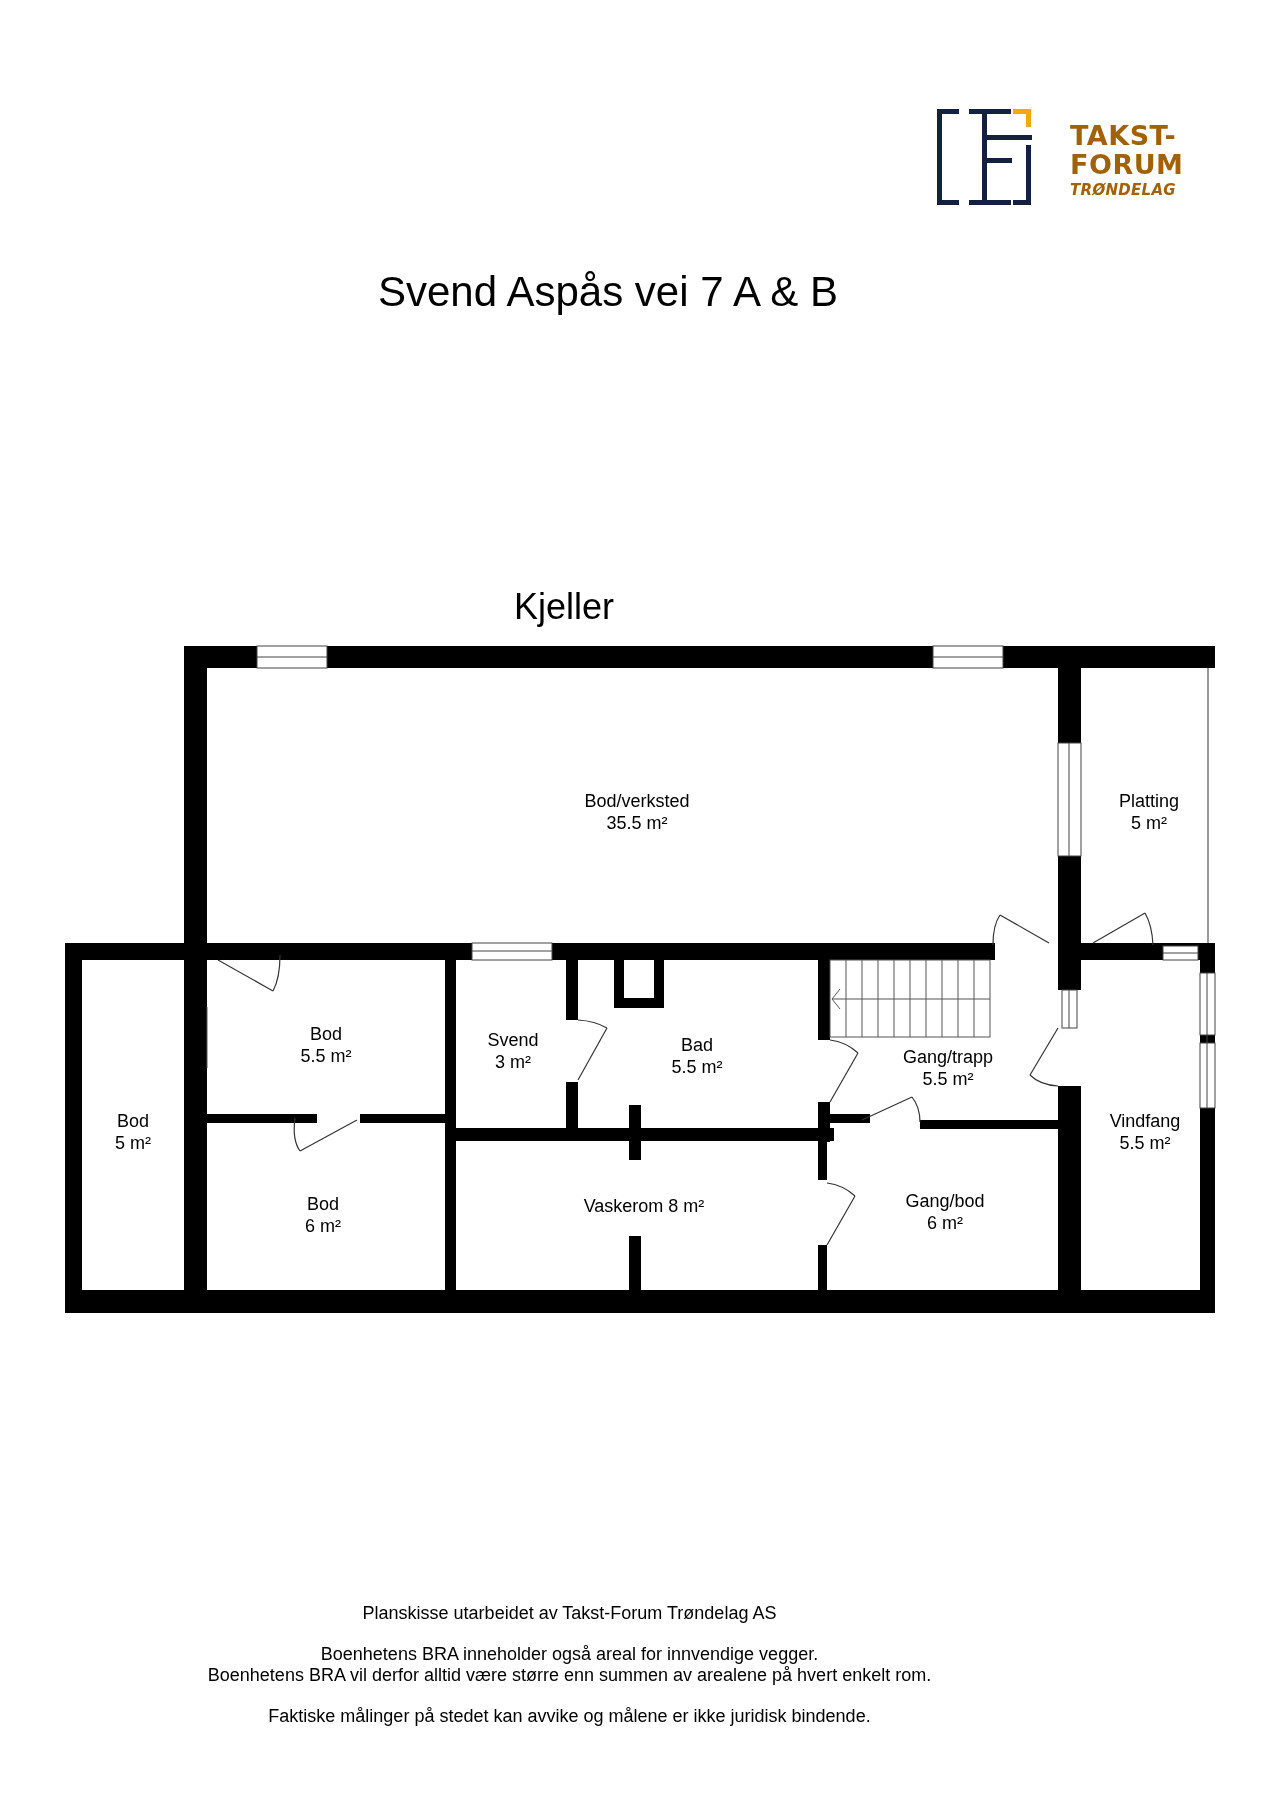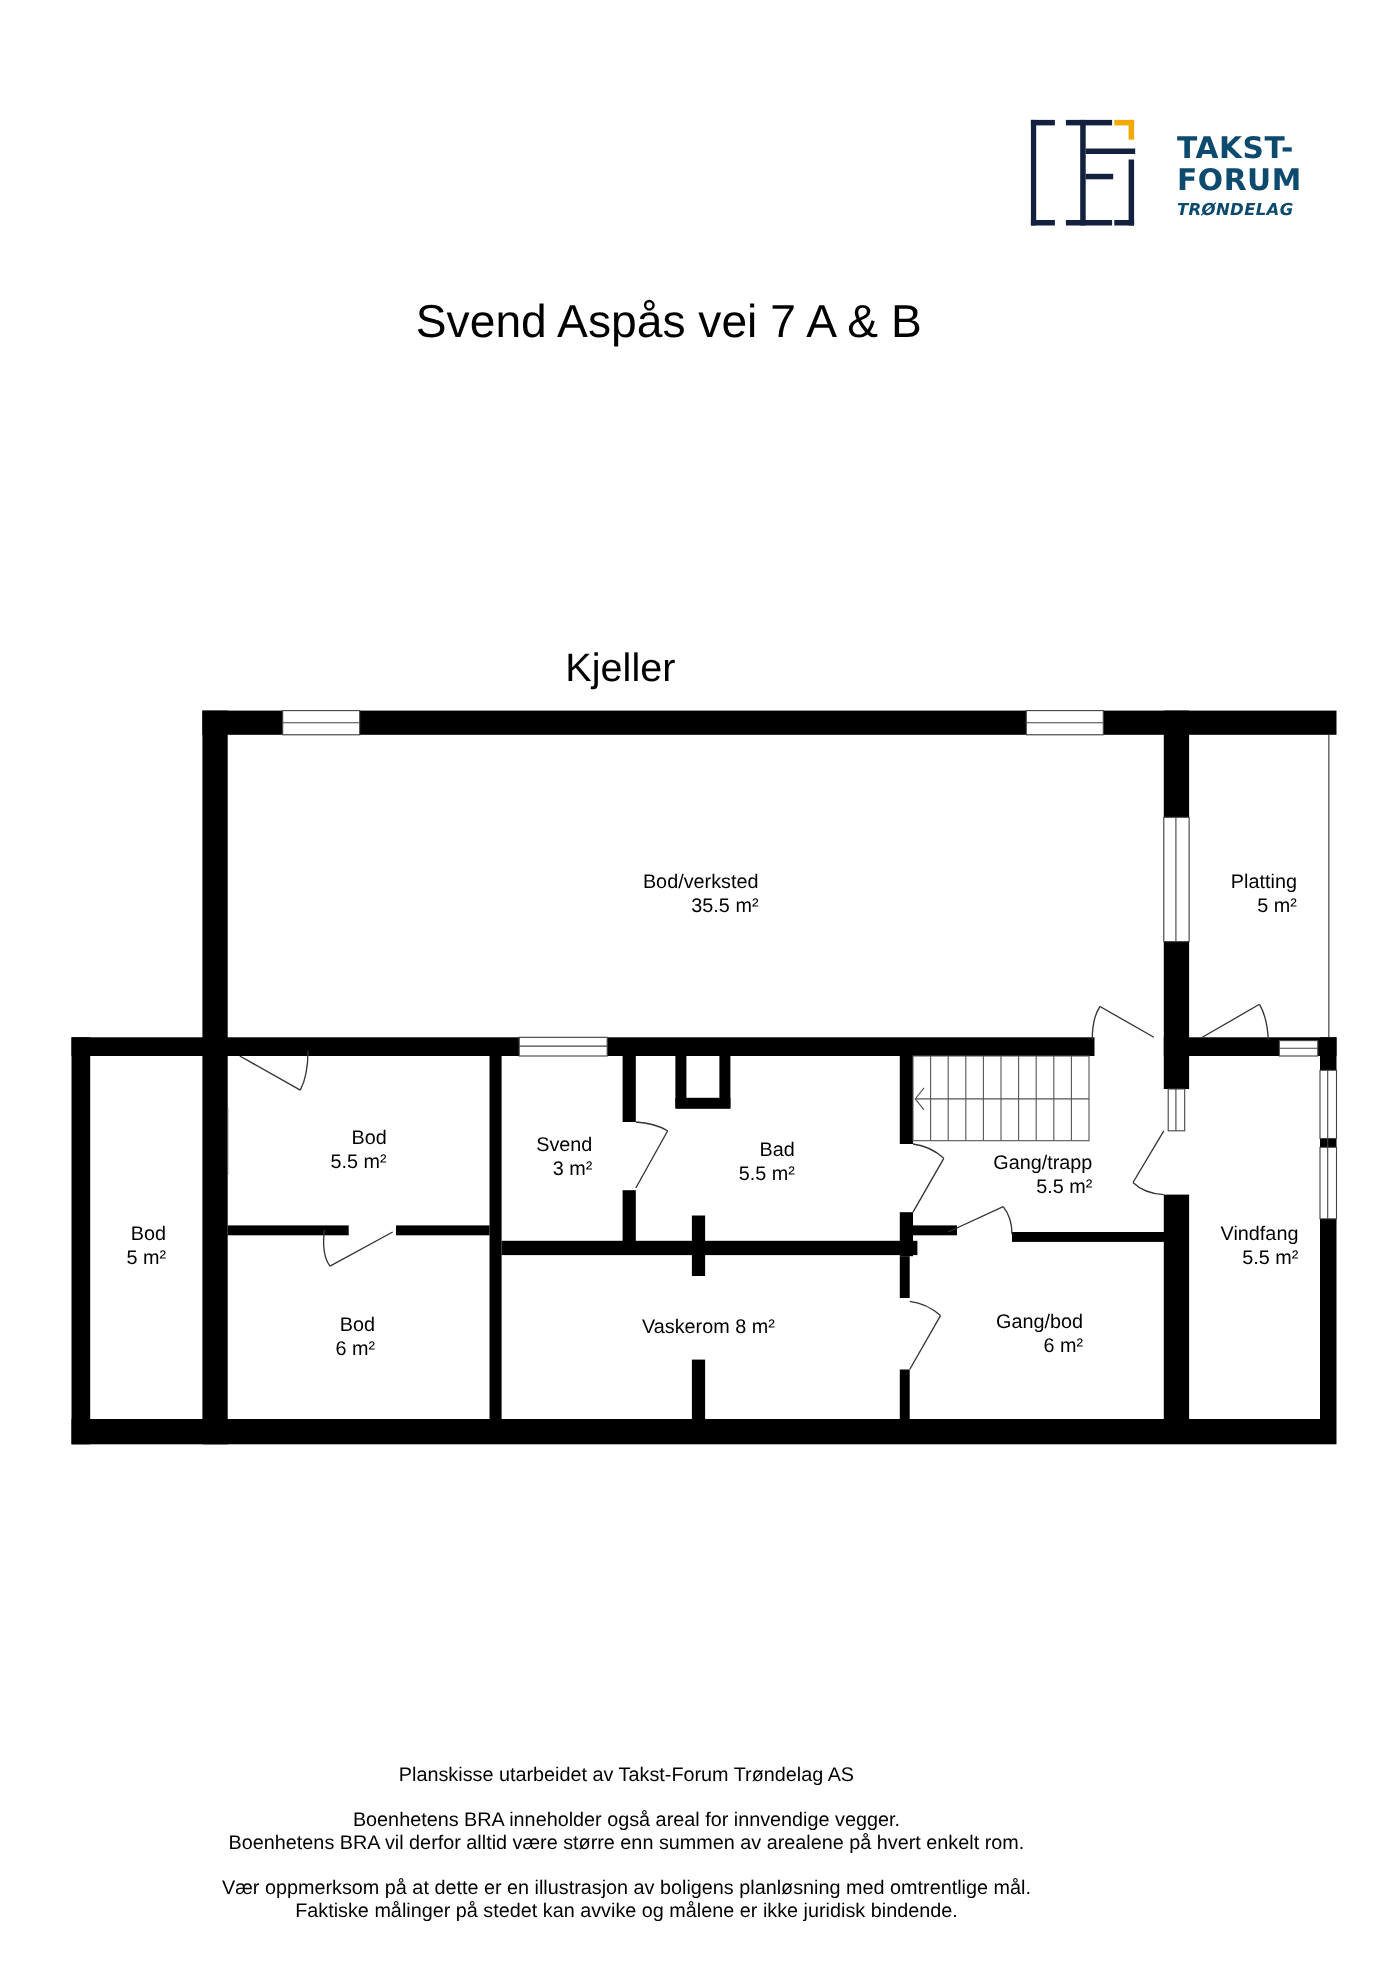"TAKST-" .logo-text { color: #0c4a6e -> #a16207 }
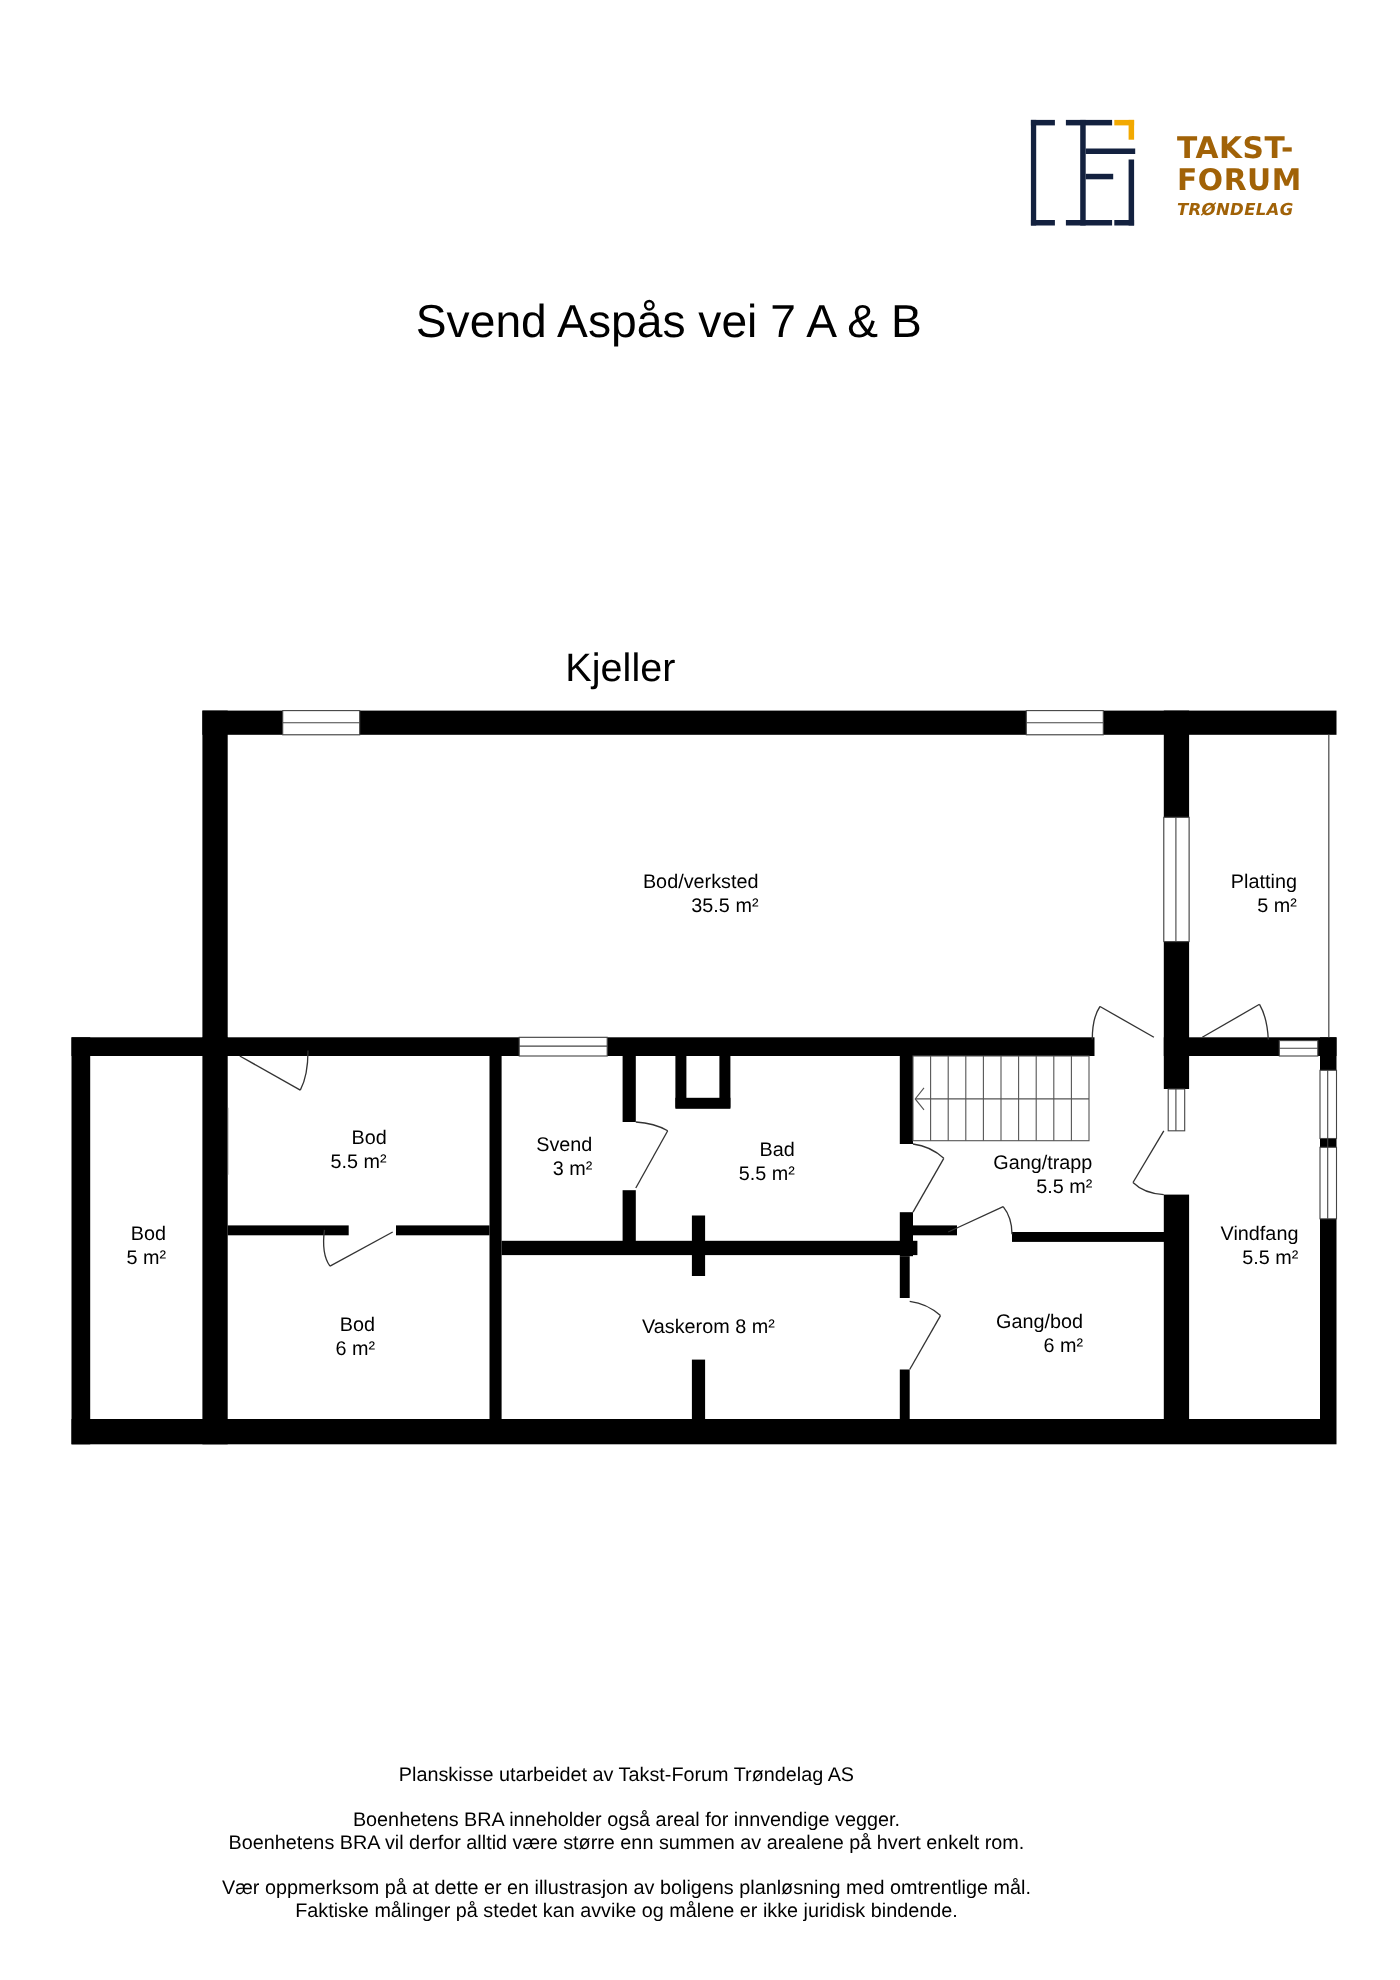"Bod/verksted" .room-label { text-align: right -> center }
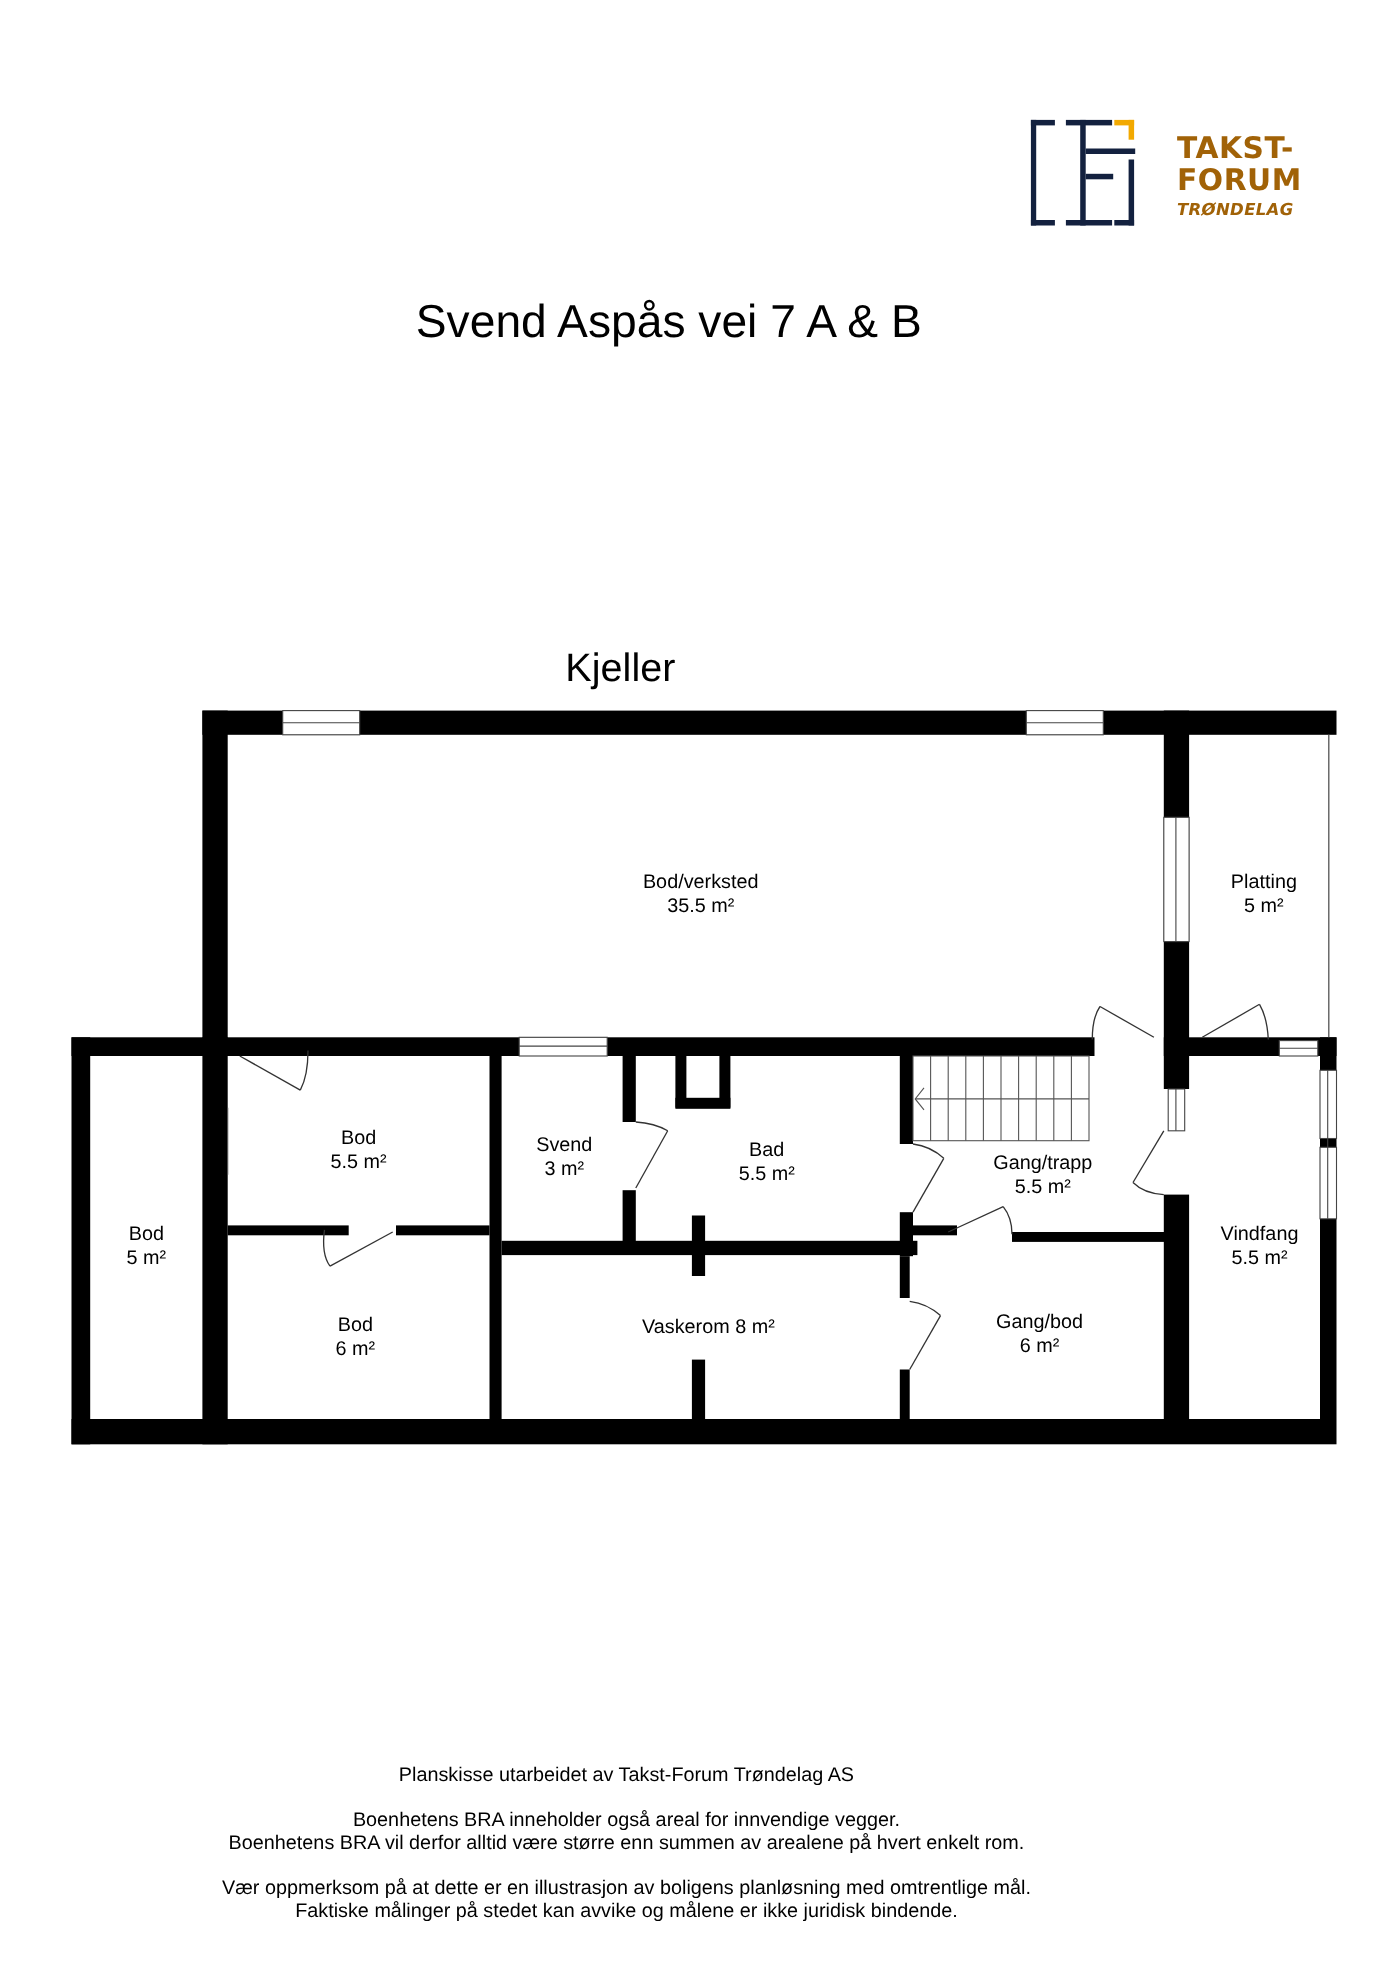"Vær oppmerksom på at dette" p { html: <p>Vær oppmerksom på at dette er en illustrasjon av boligens planløsning med omtrentlige mål.</p> -> none }
